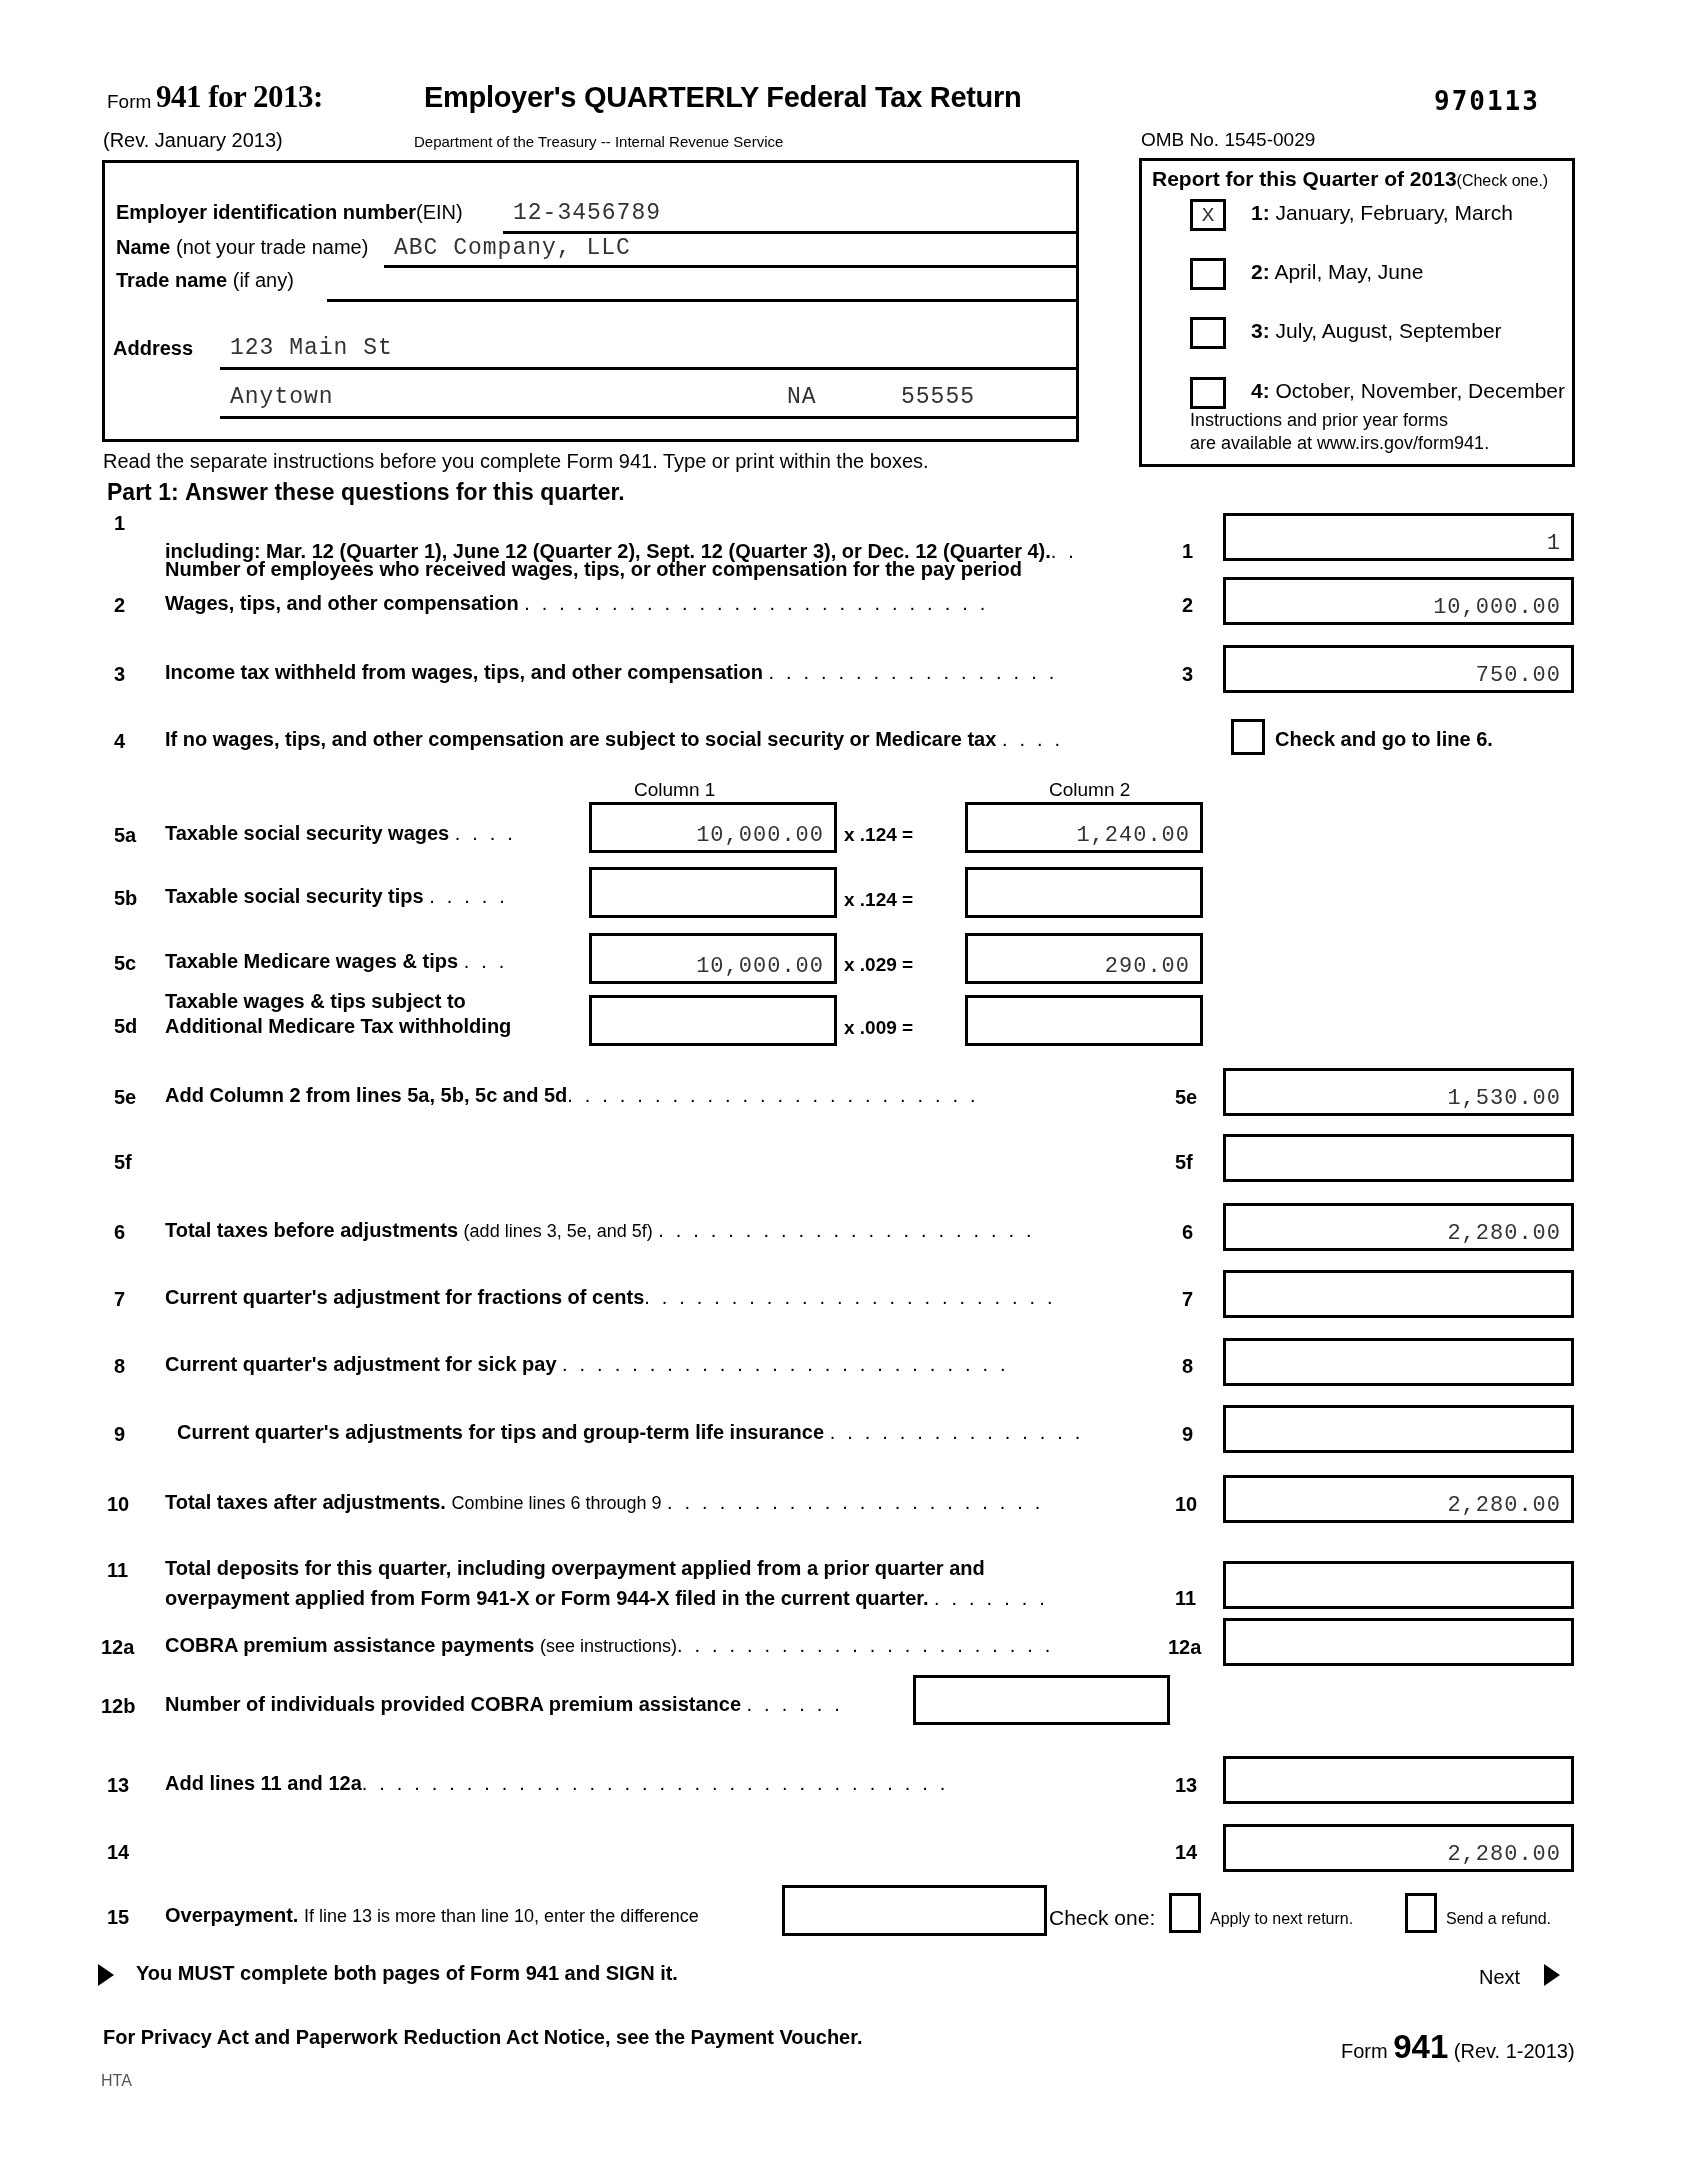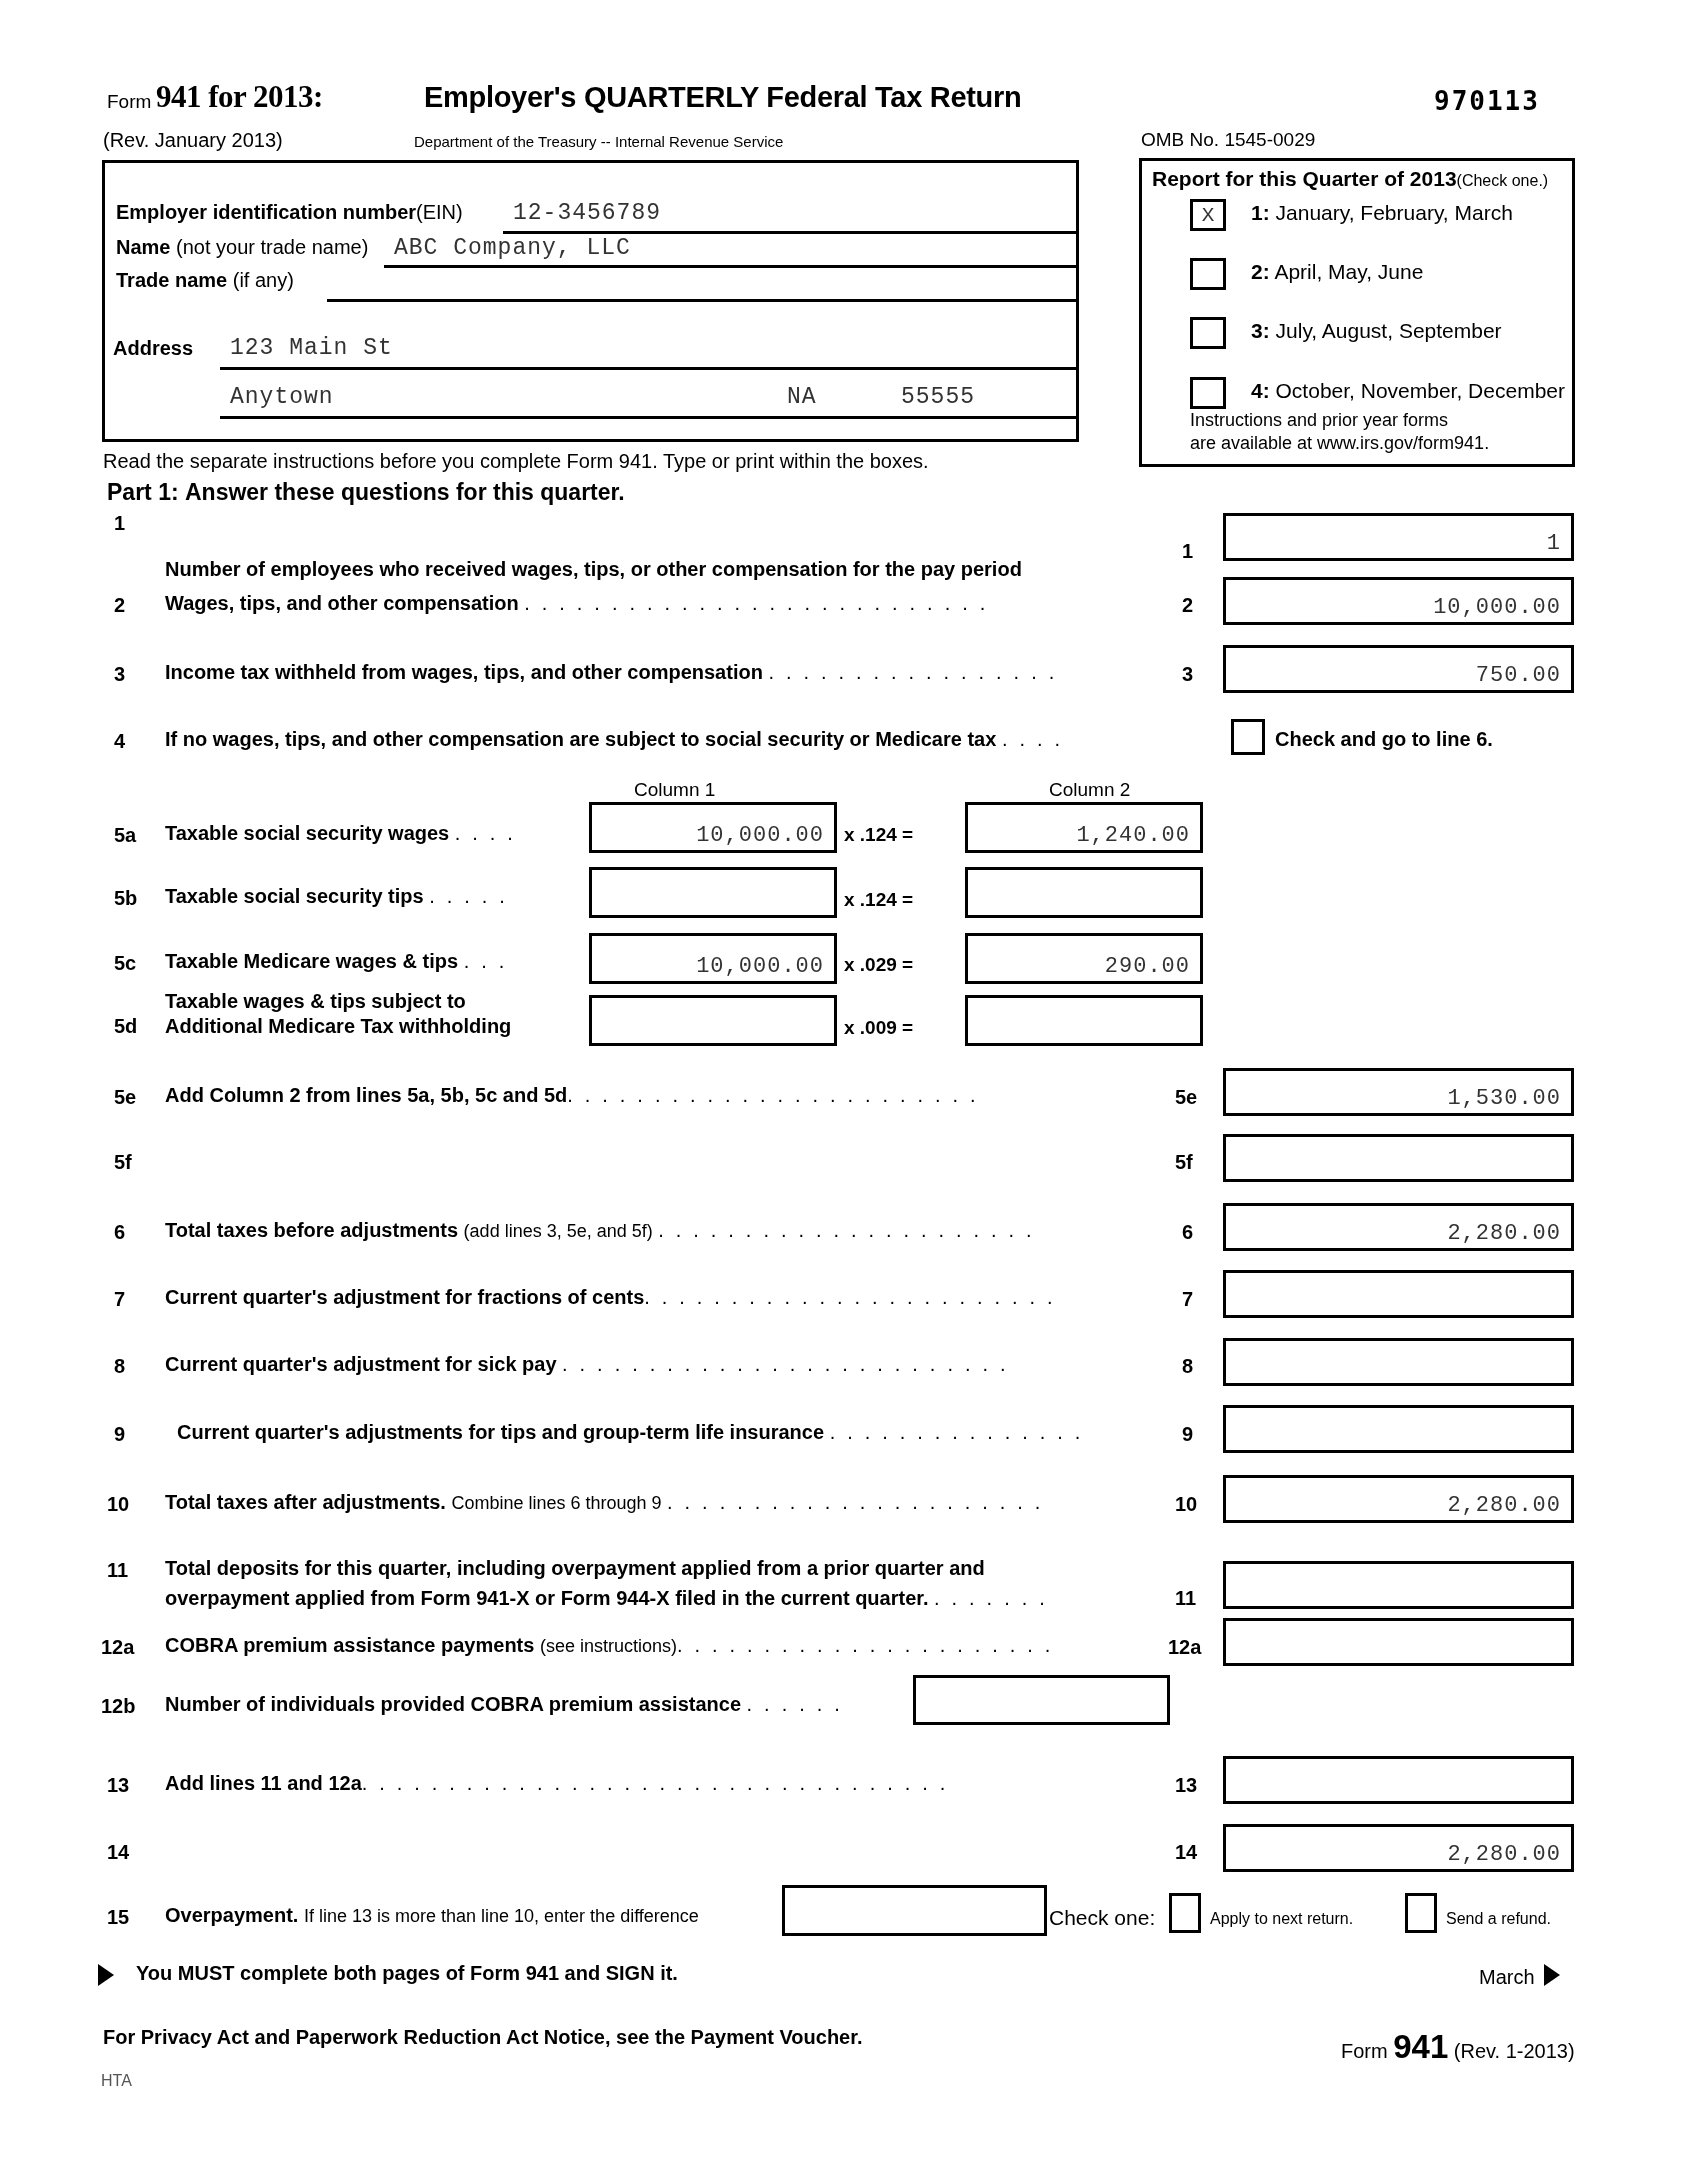"including: Mar. 12 (Quarter 1)," div.abs { html: none -> <div> <span>including: Mar. 12 (Quarter 1), June 12 (Quarter 2), Sept. 12 (Quarter 3), or Dec. 12 (Quarter 4).</span><span>. .</span> </div> }
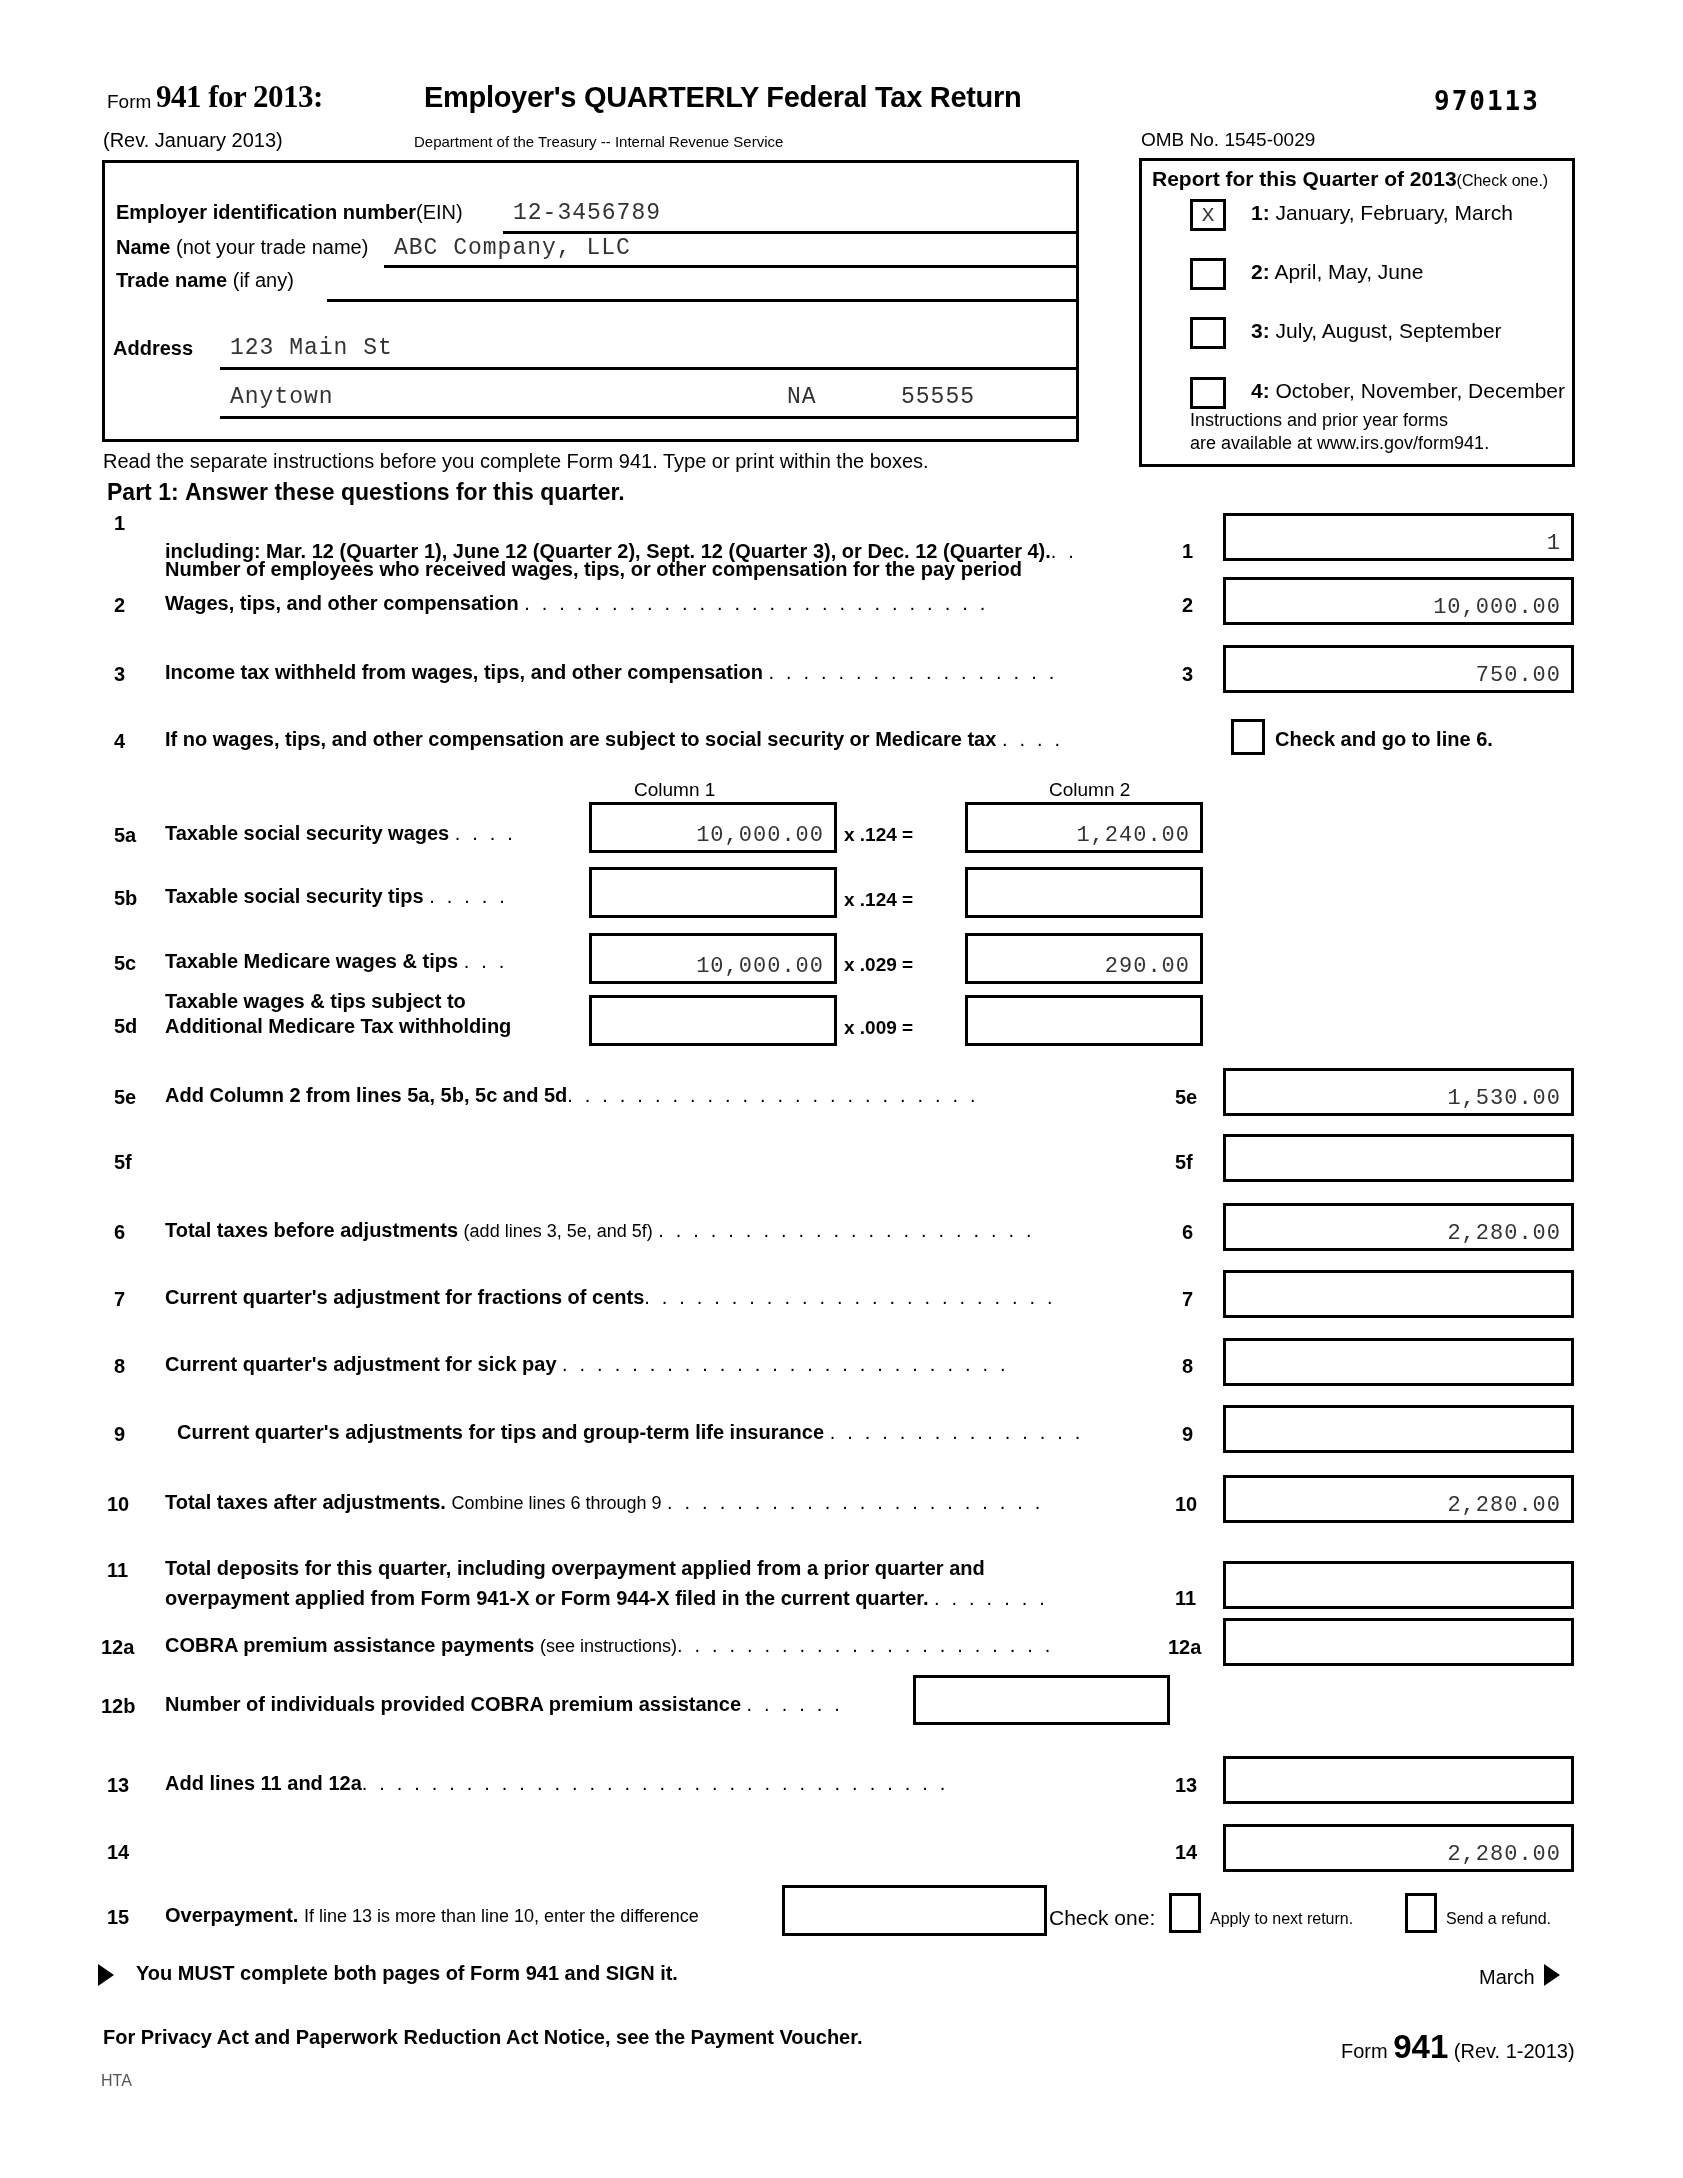"March" div.abs { text: March -> Next }
